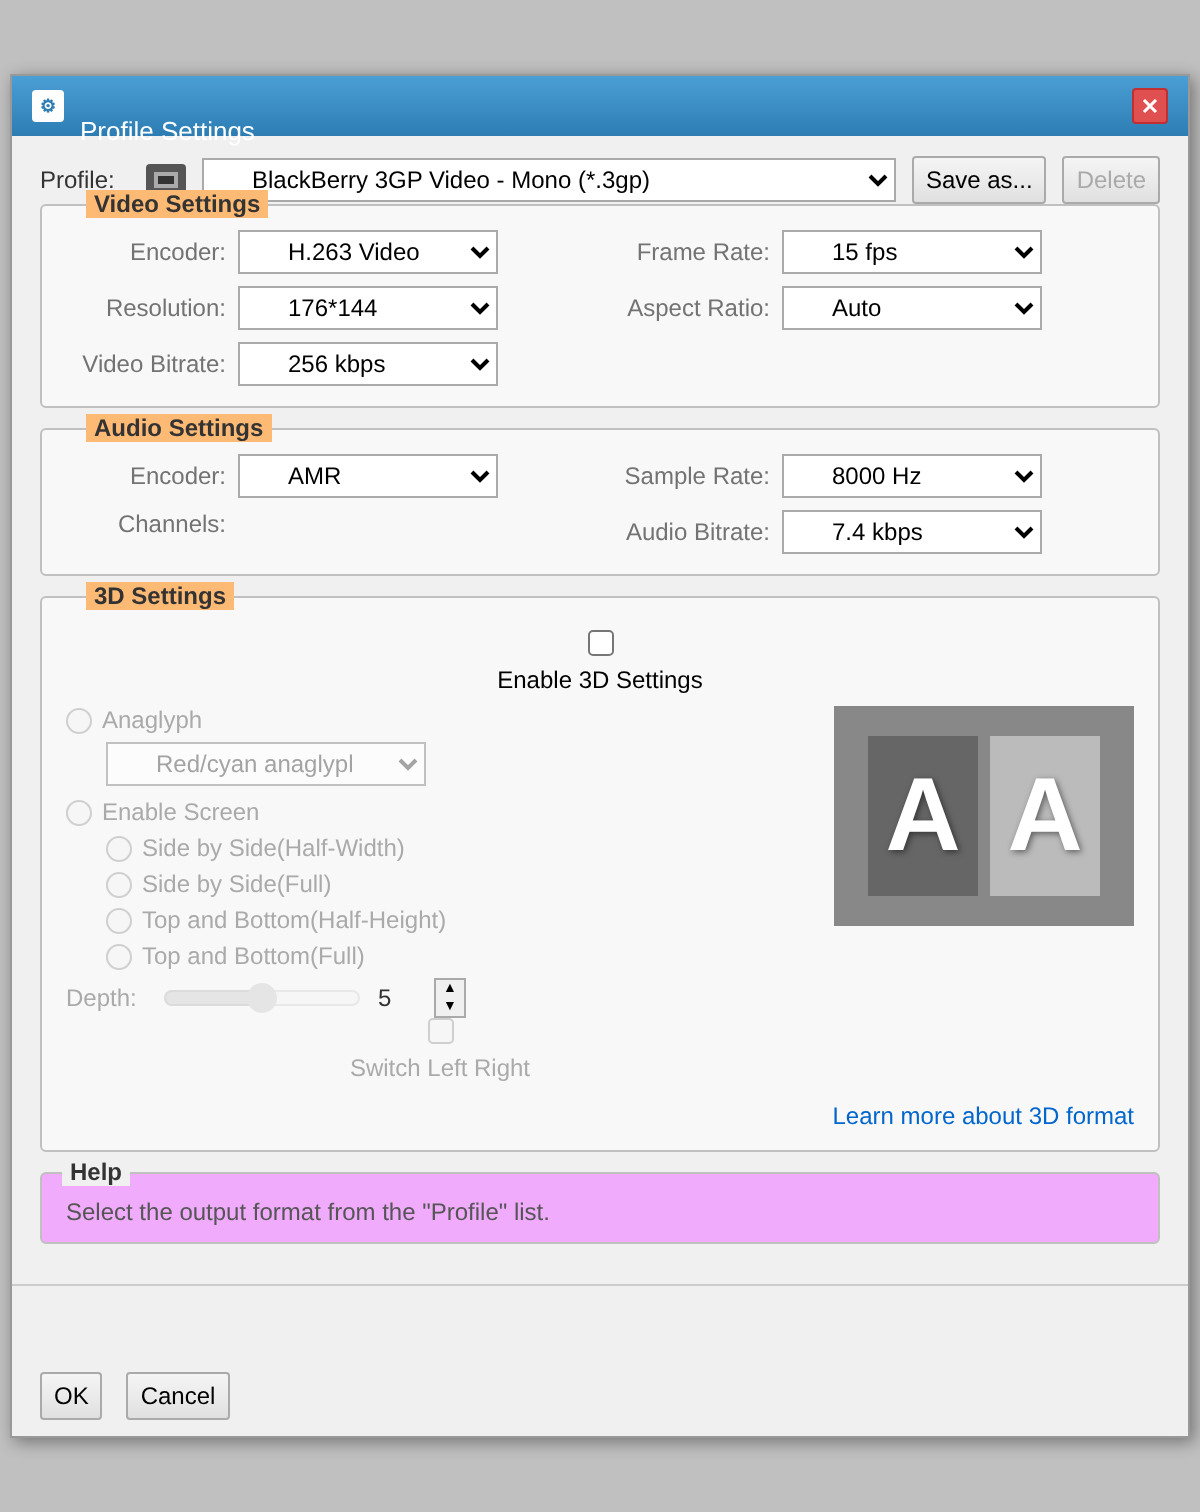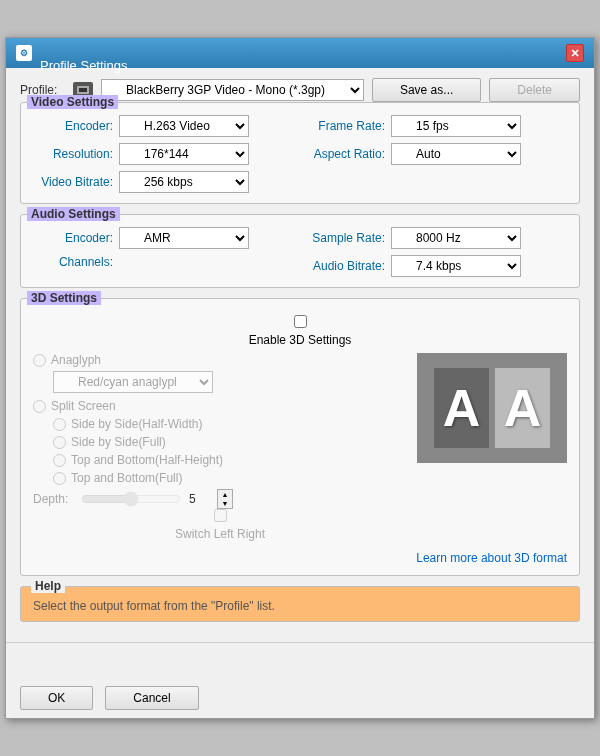"Save as..." .btn { padding: 0 27px -> 0 6px }
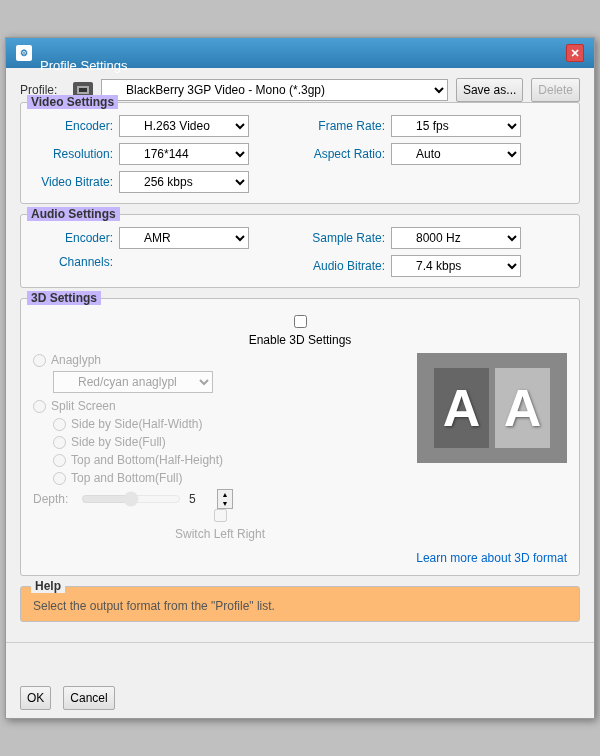"Video Settings" .section-title { background: #c4b5fd -> #fdba74; left: 6px -> 22px }
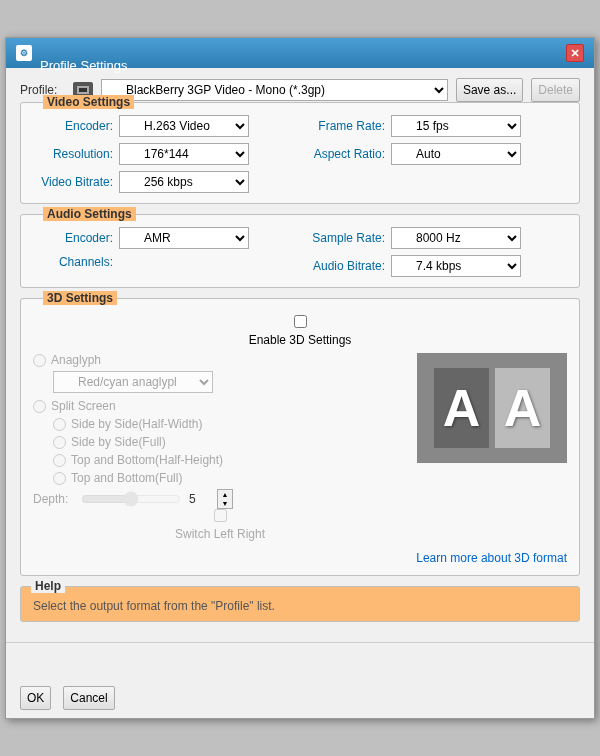"Encoder:" .form-label { color: #0369a1 -> #737373 }
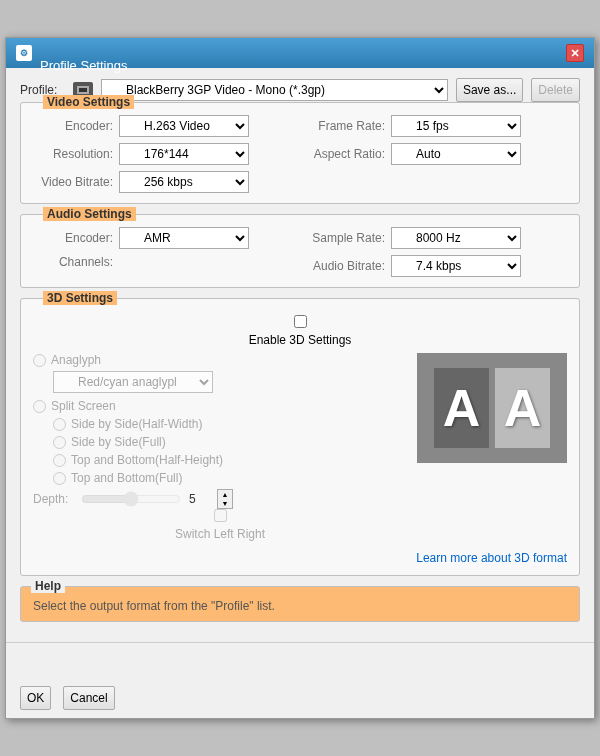"Split Screen" label.disabled-text { text: Split -> Enable }
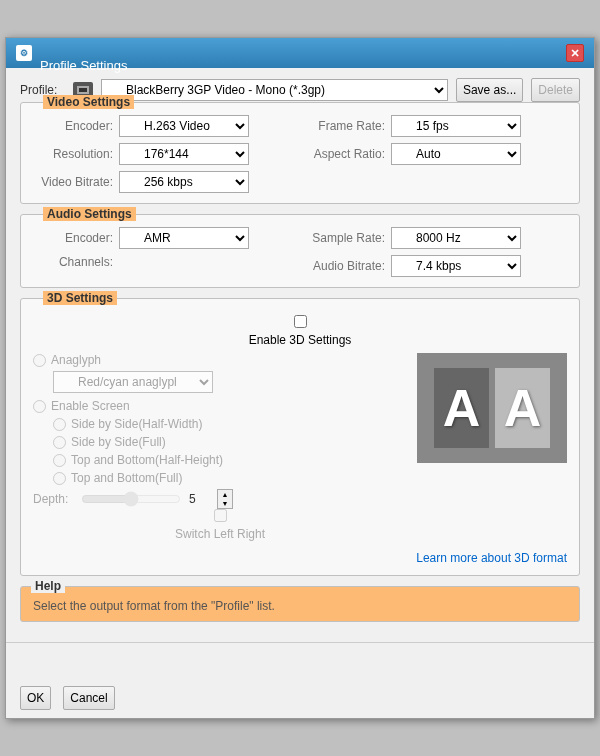"Help" .help-section { background: #fdba74 -> #f0abfc }
